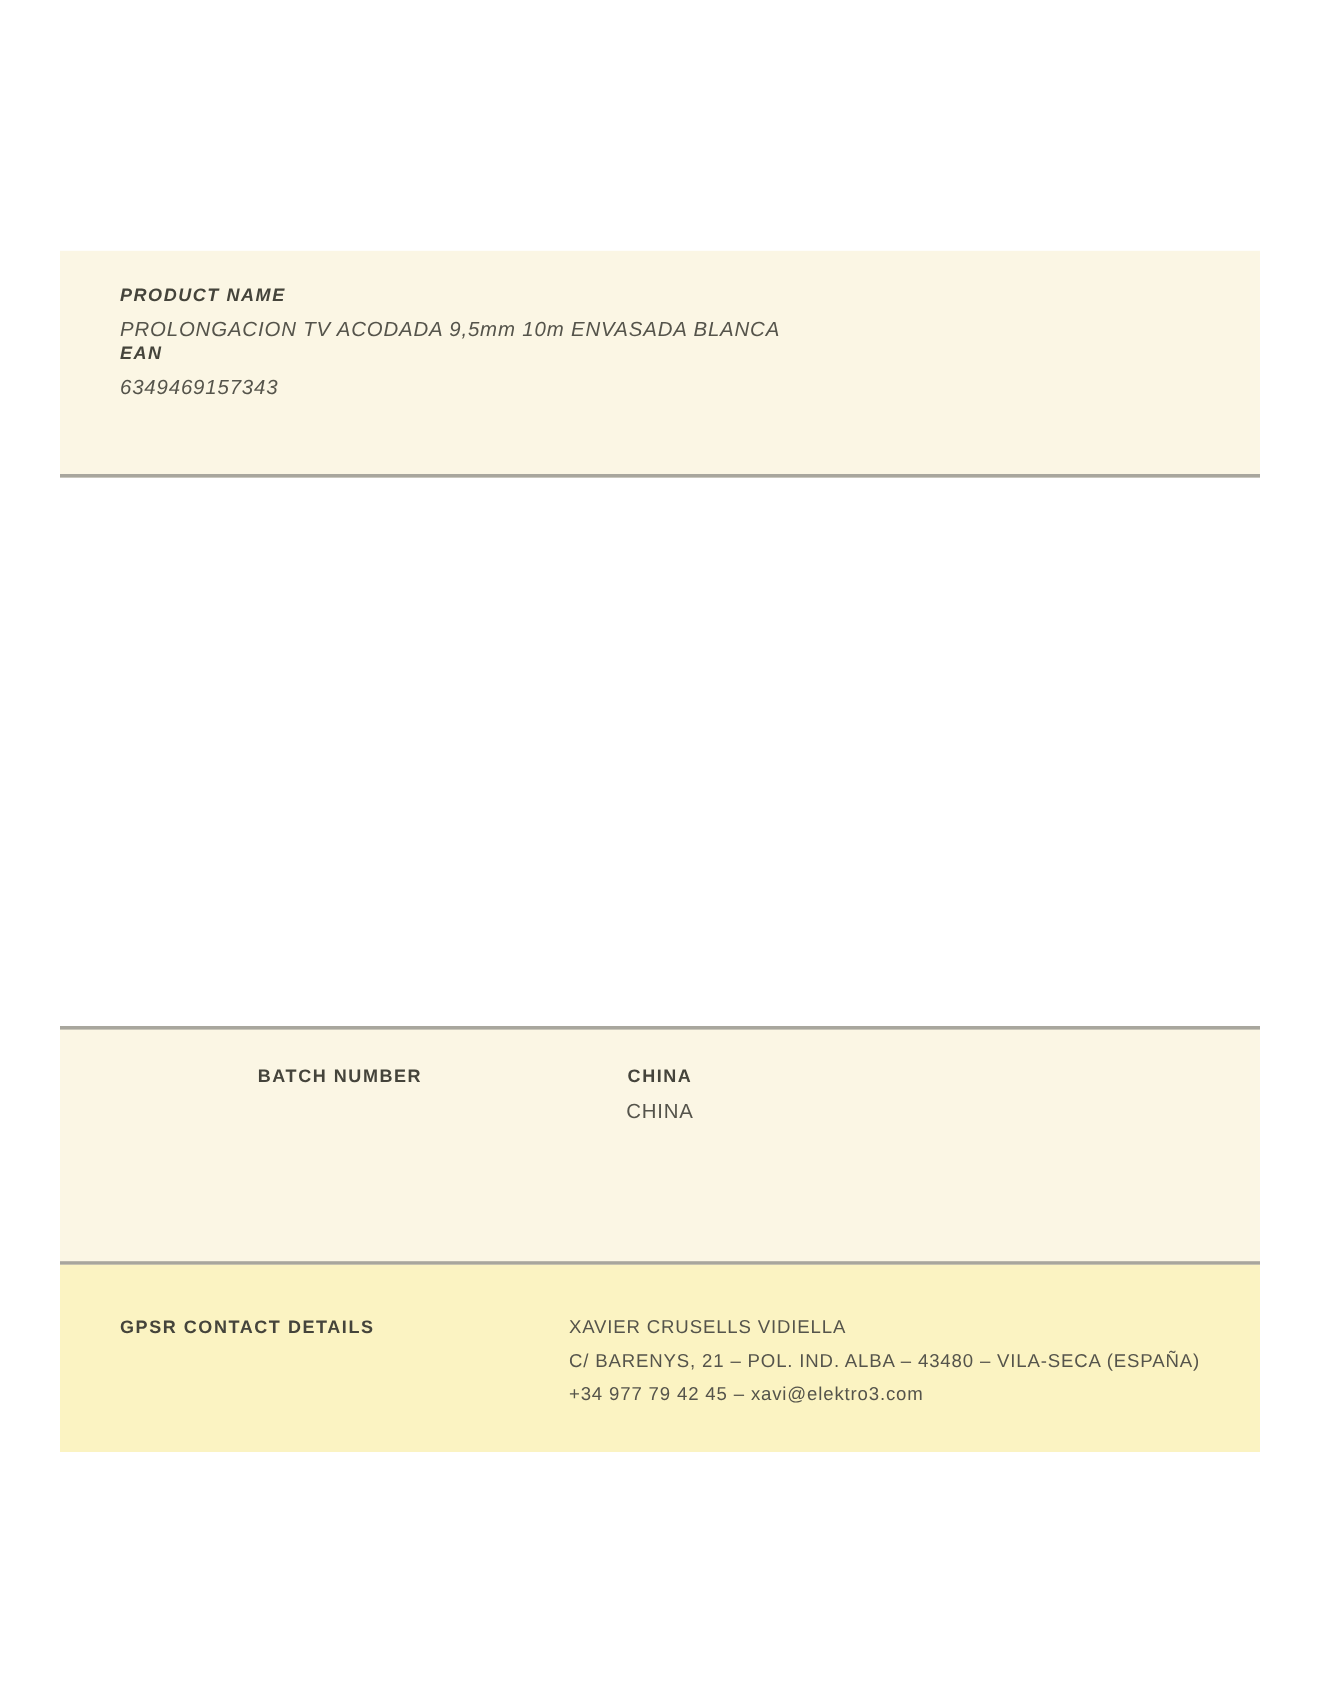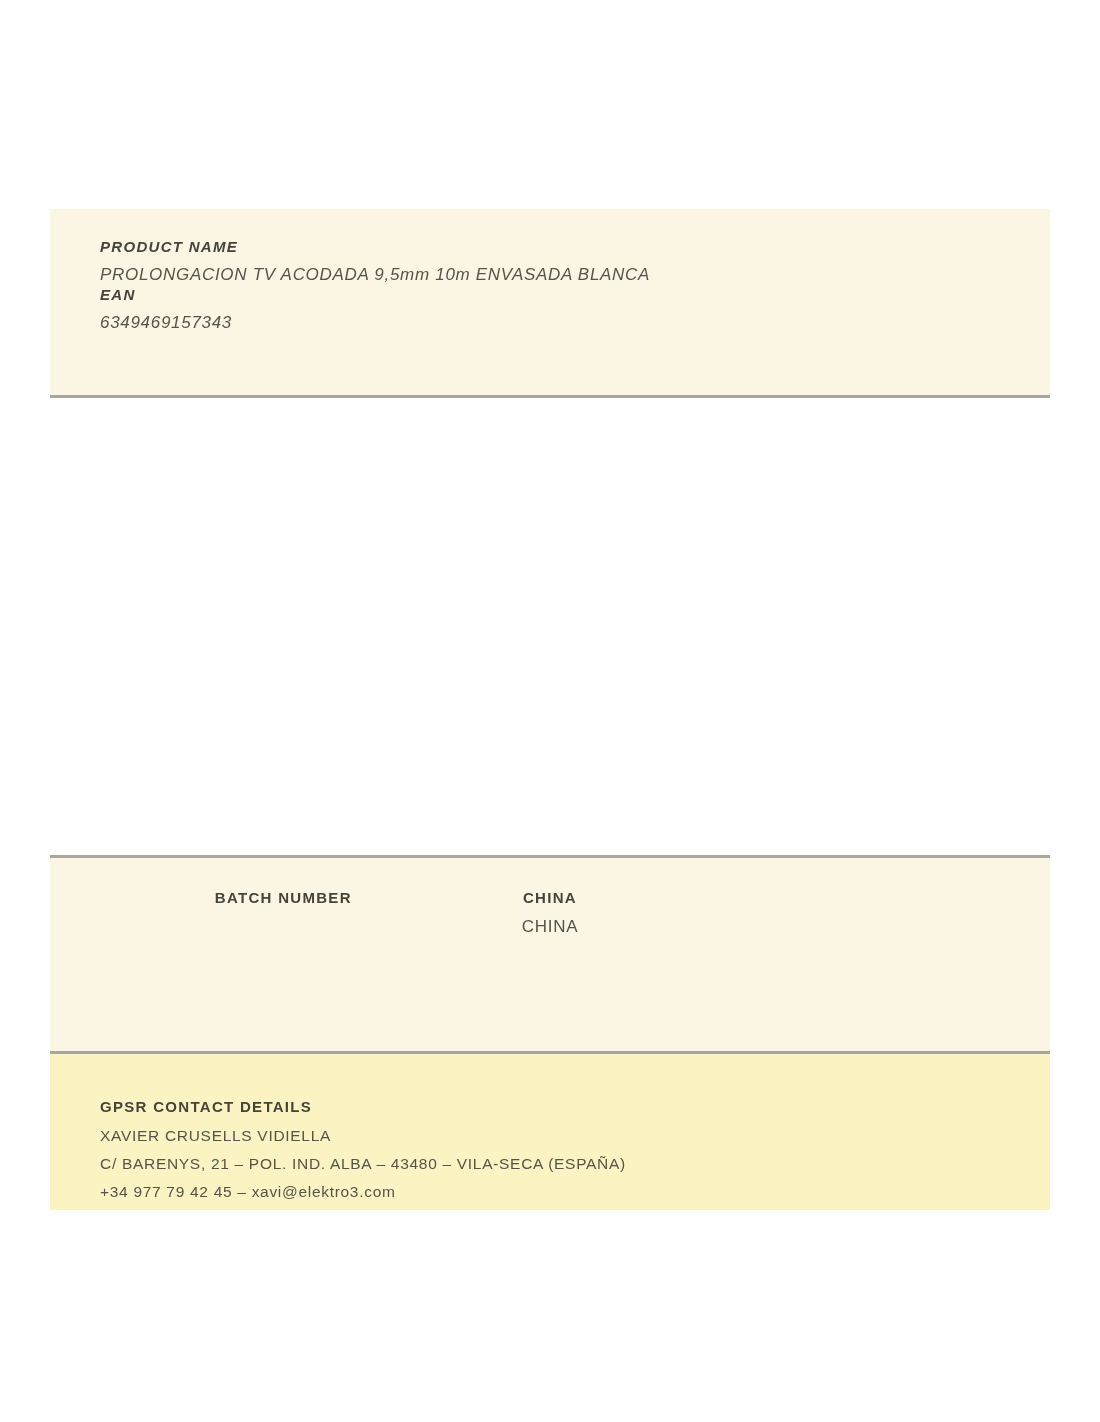"GPSR CONTACT DETAILS" .panel-gpsr { flex-direction: column -> none }
